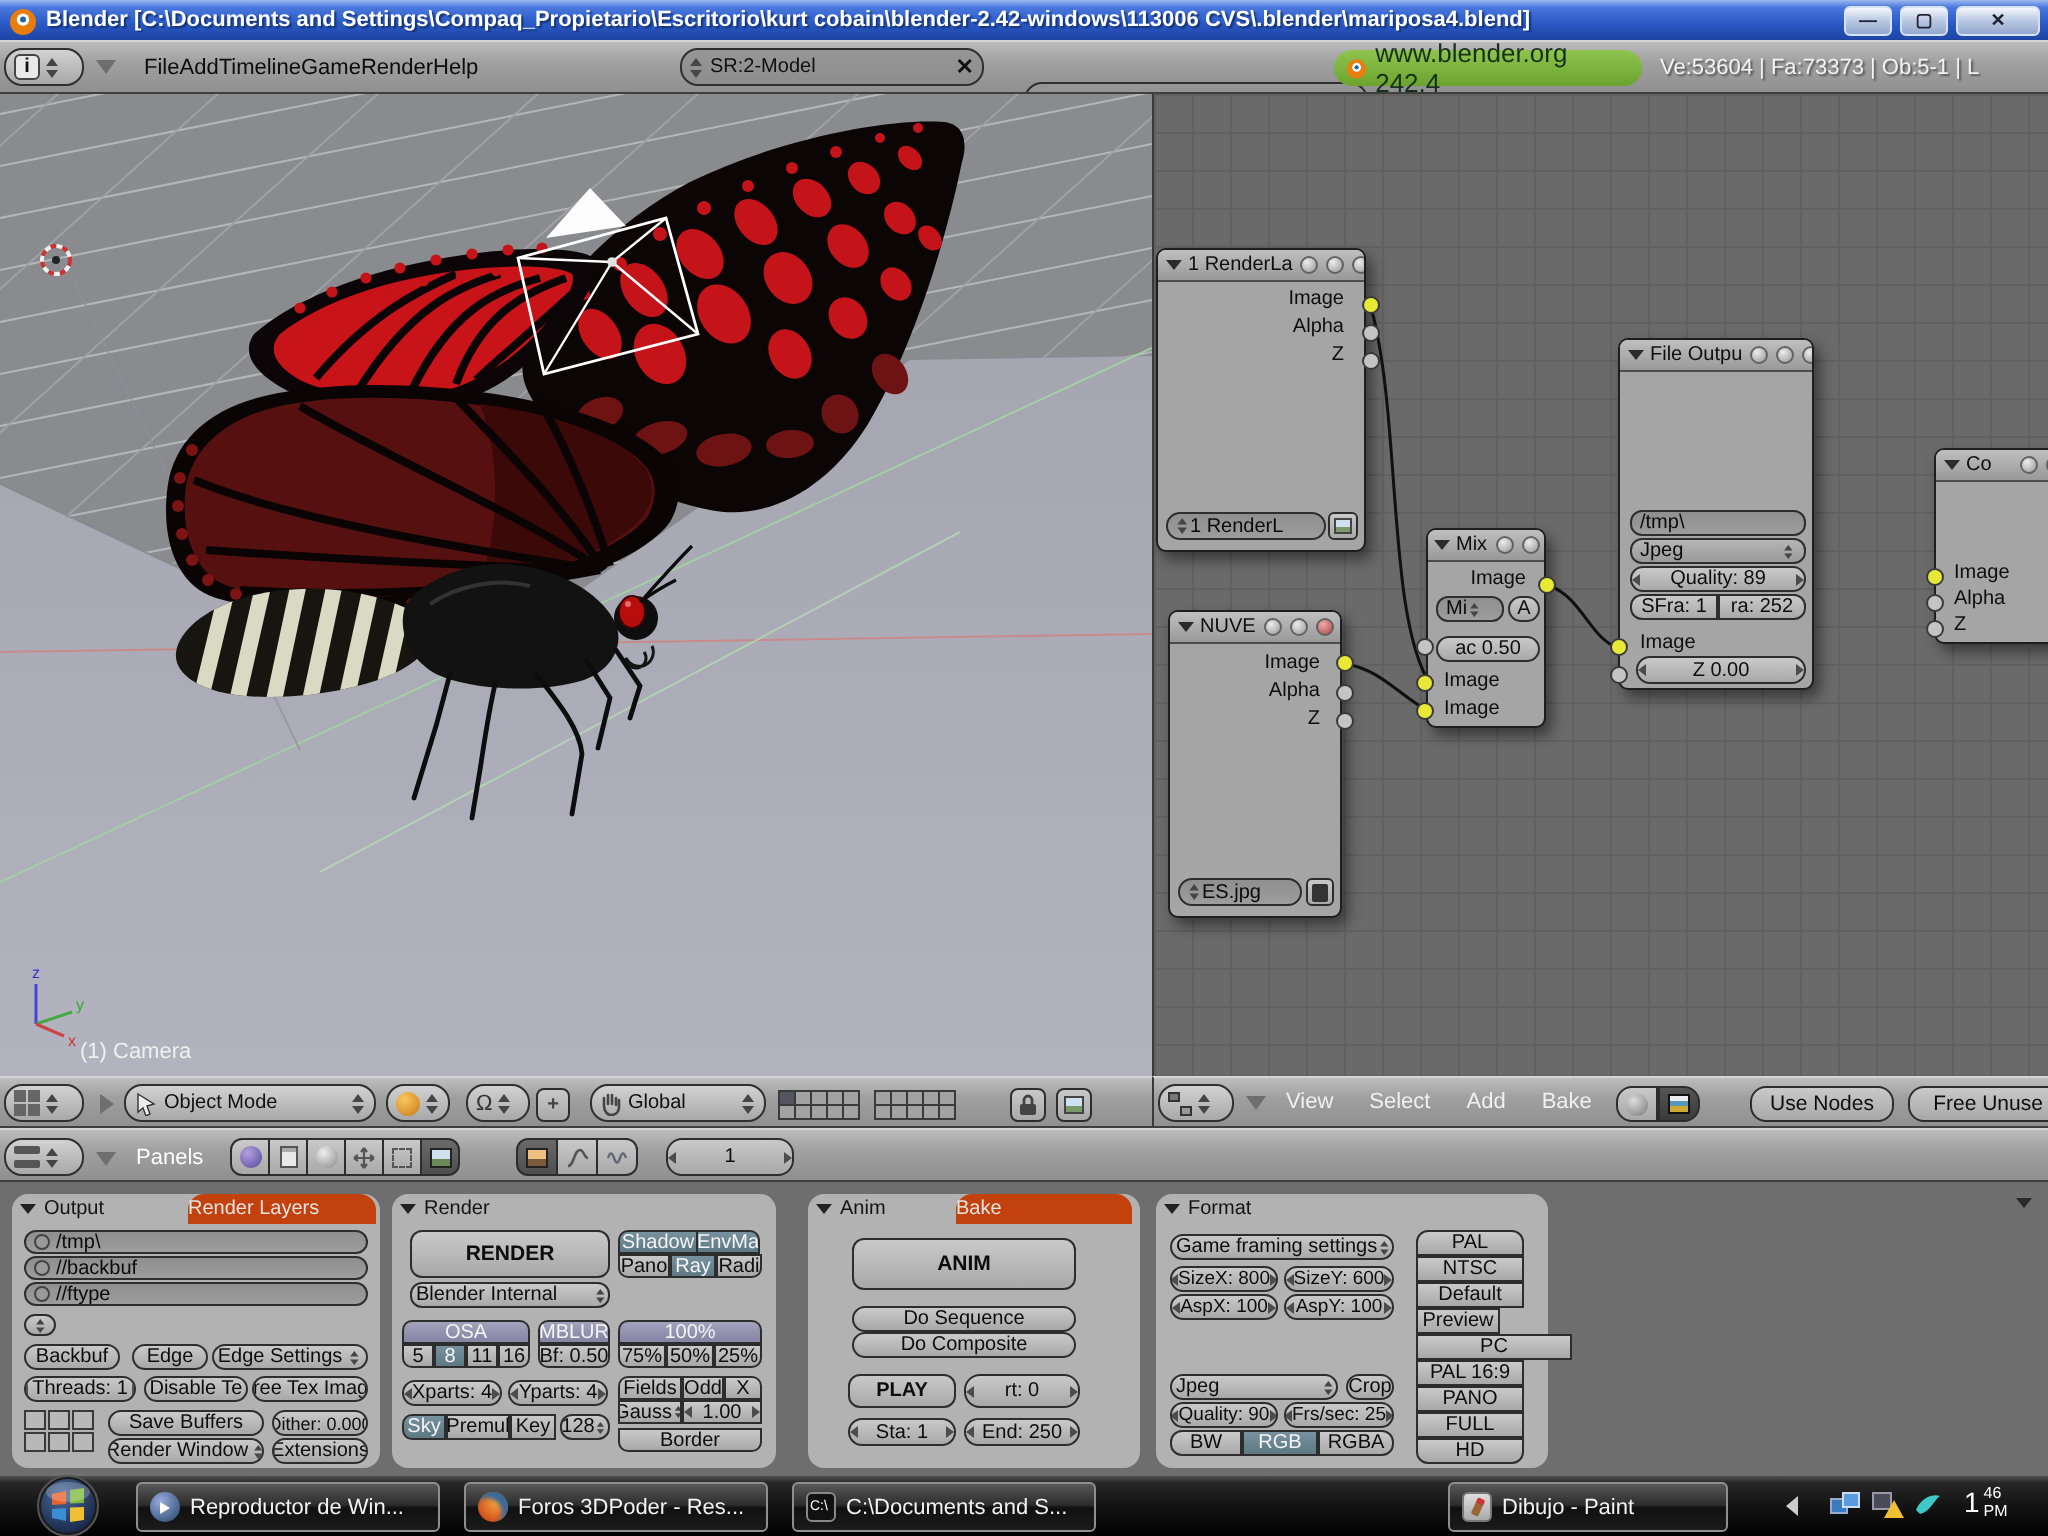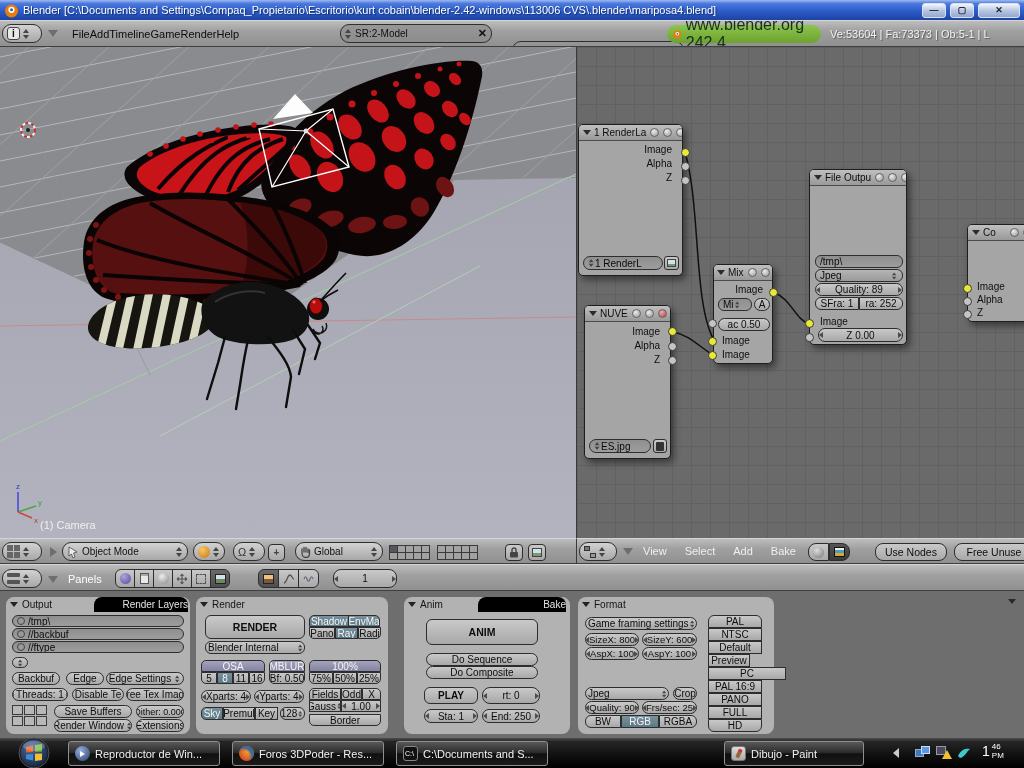"Blender [C:\Documents and" #titlebar .title { font-weight: normal -> bold }
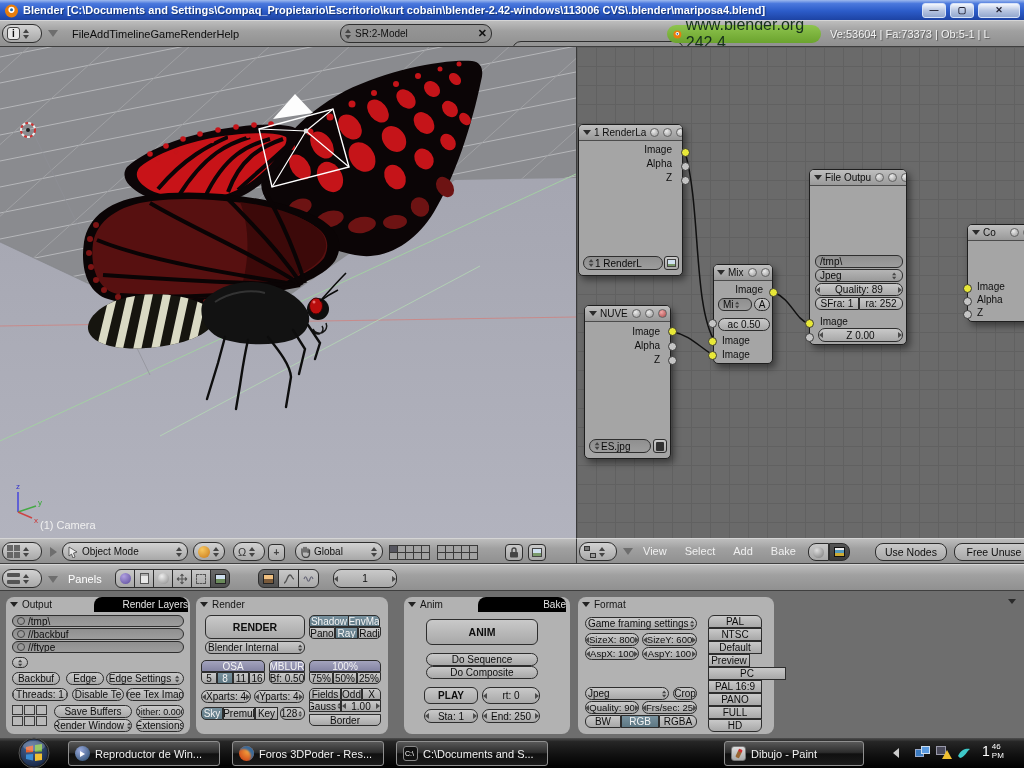"www.blender.org 242.4" span { font-size: 16px -> 13px }
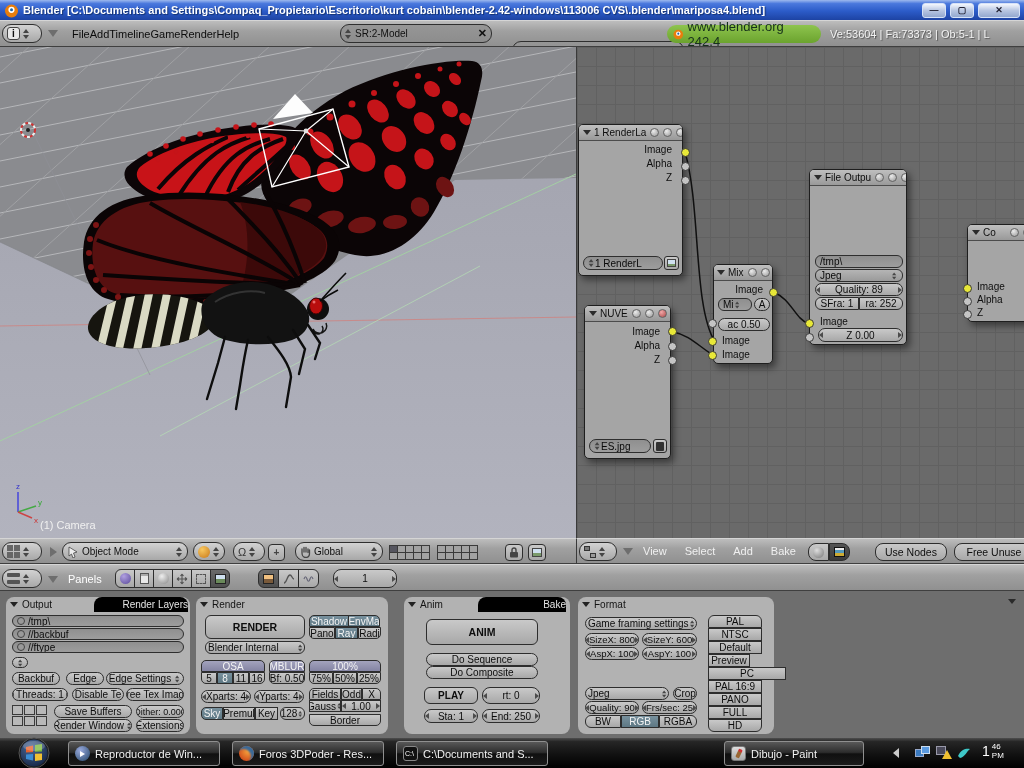"Render Layers" .tabd { background: #000000 -> #c2410c; justify-content: flex-end -> flex-start }
